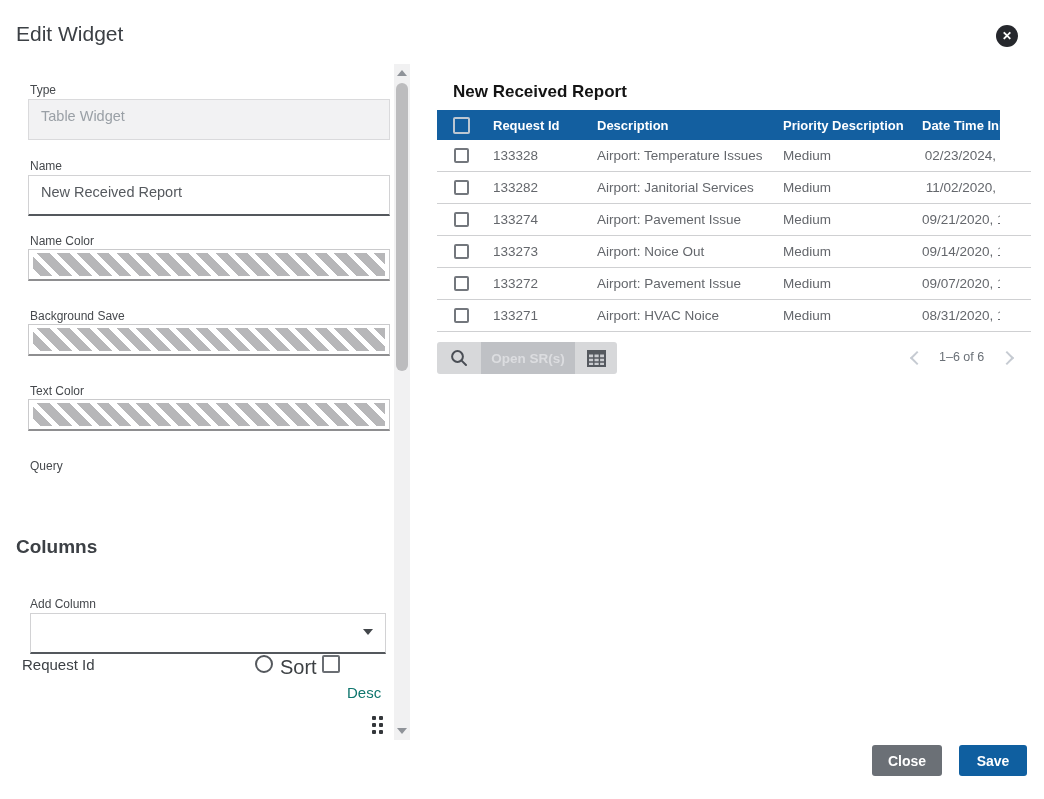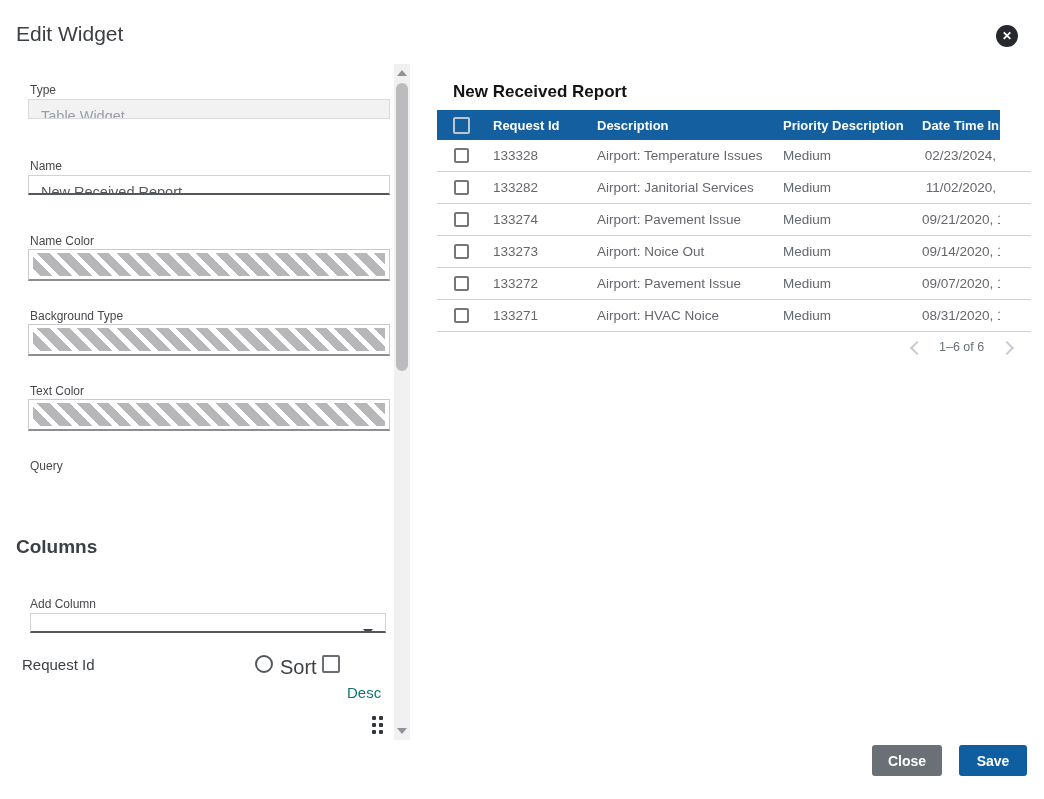"Table Widget" .tbox { height: 20px -> 41px }
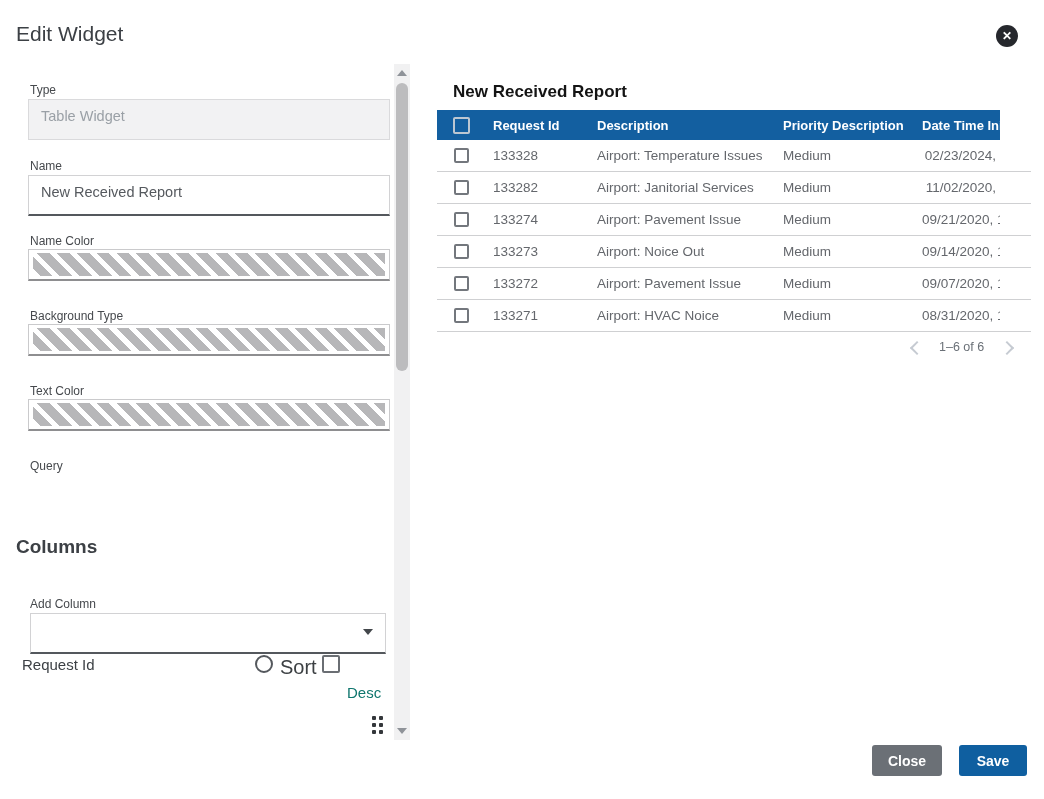"Background Type" div.fld-label { text: Type -> Save }
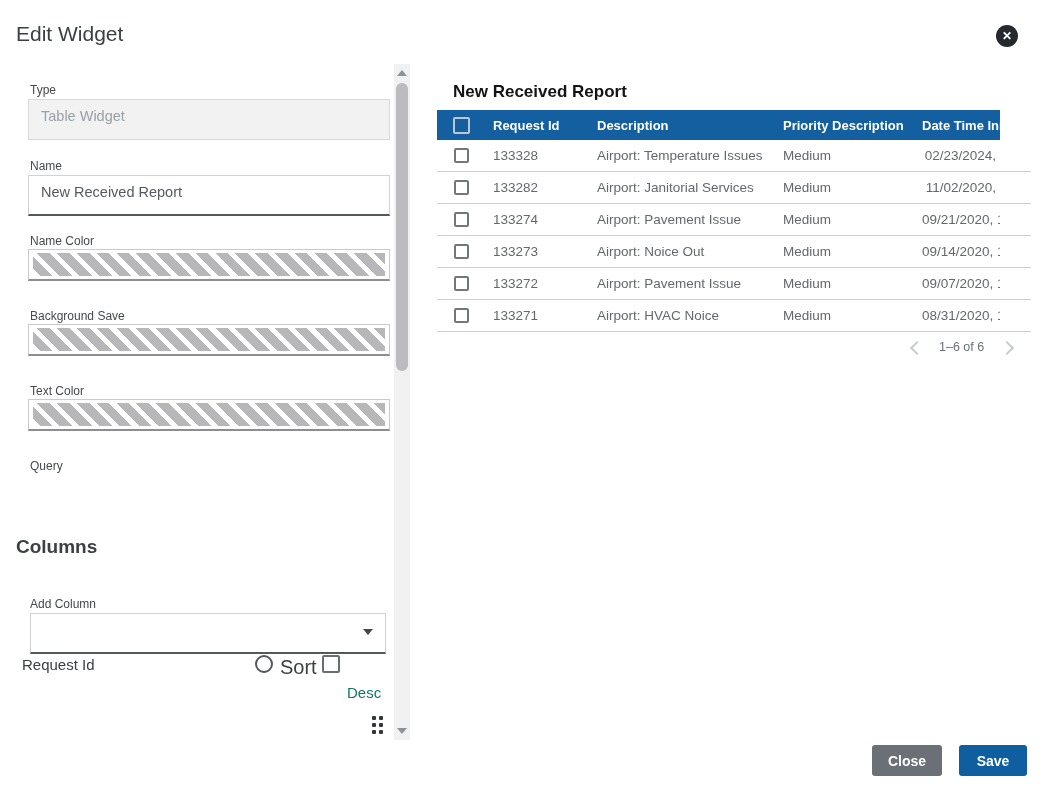"Open SR(s)" div.pv-toolbar { html: none -> <div> <button> <svg> <circle></circle> <line></line> </svg> </button> <button>Open SR(s)</button> <button> <svg> <rect></rect> <rect></rect> <line></line> <line></line> <line></line> <line></line> </svg> </button> </div> }
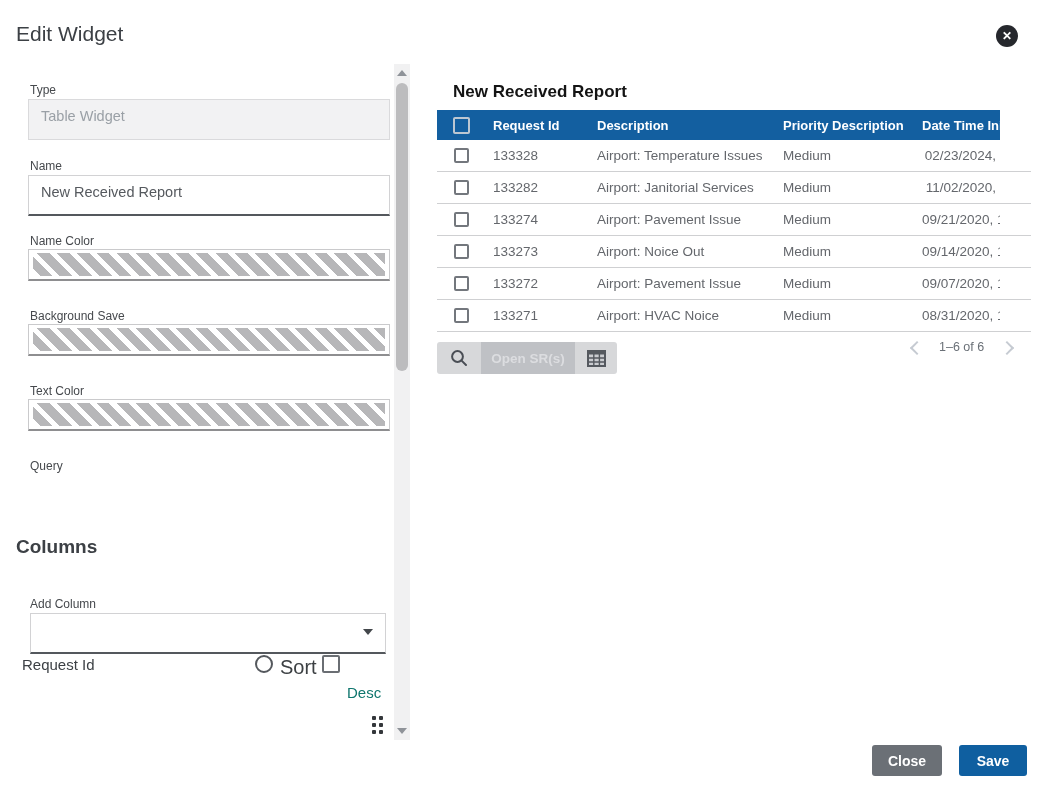"1–6 of 6" .pager { top: 337px -> 347px }
